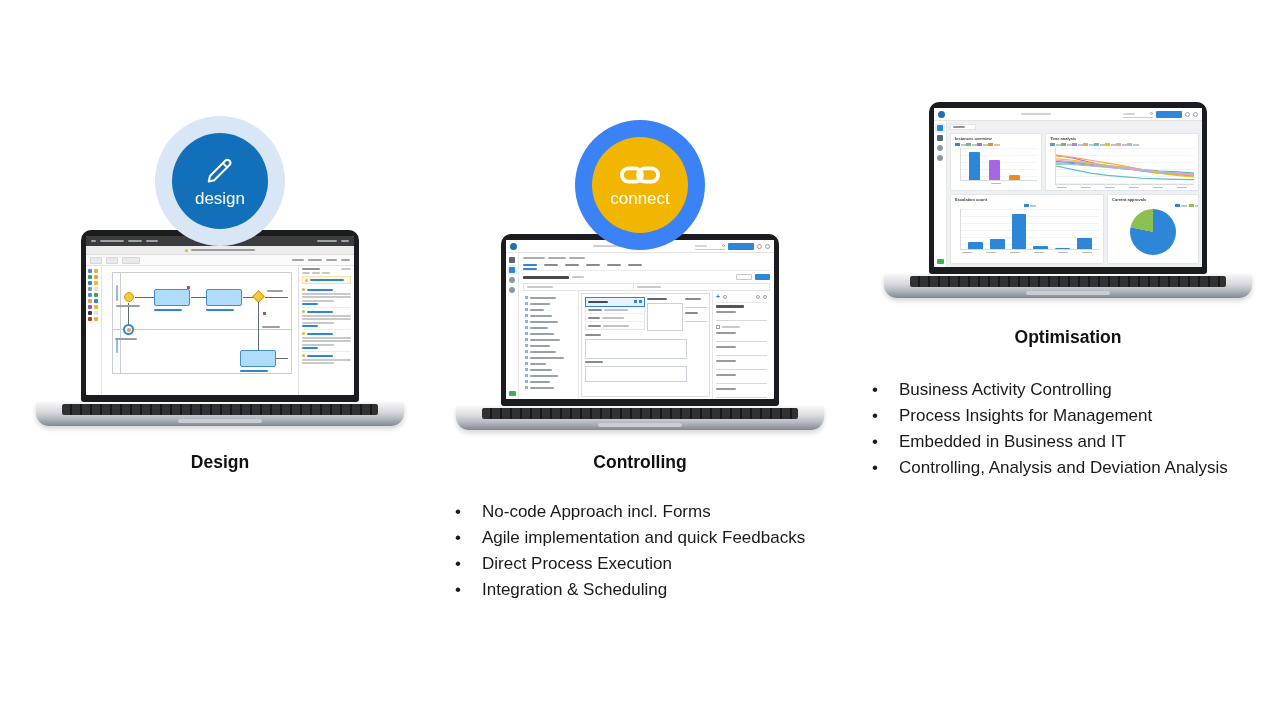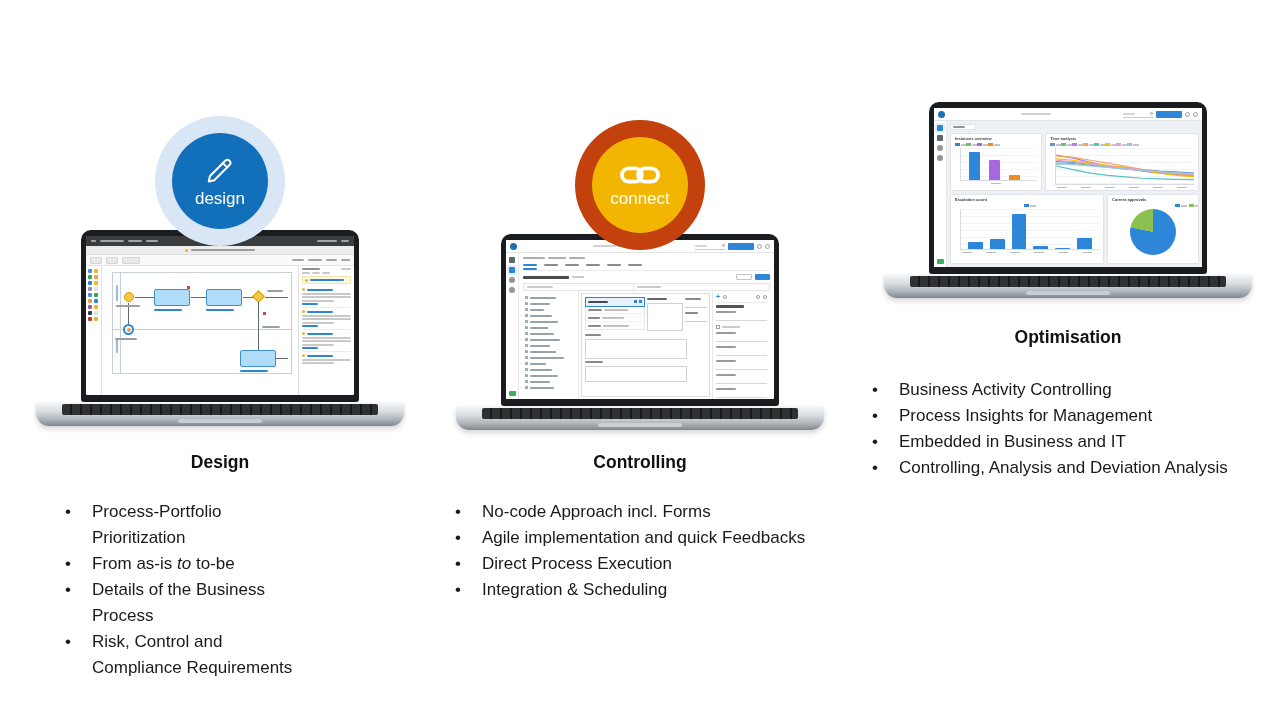"connect" div.halo { background: #c2410c -> #3b82f6 }
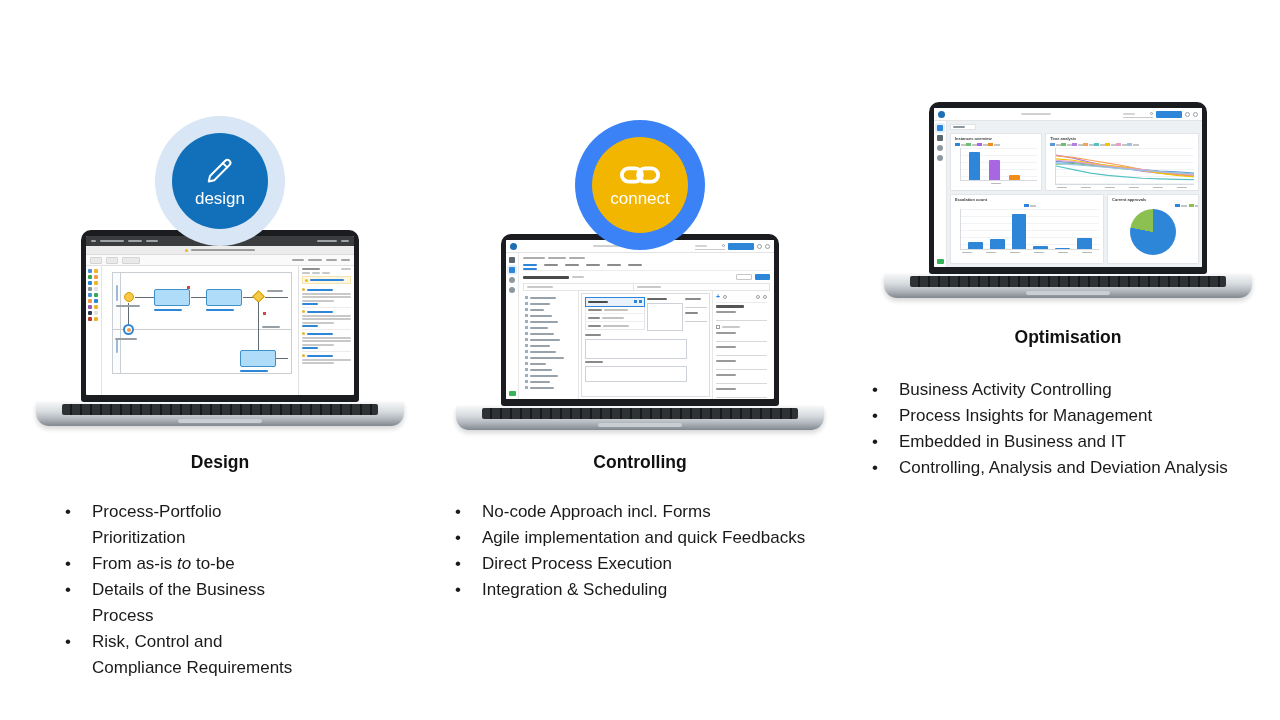"Process-Portfolio Prioritization" ul.bullets { html: <ul> <li><span>Process-Portfolio Prioritization</span></li> <li><span>From as-is </span><em>to</em><span> to-be</span></li> <li><span>Details of the Business Process</span></li> <li><span>Risk, Control and Compliance Requirements</span></li> </ul> -> none }
